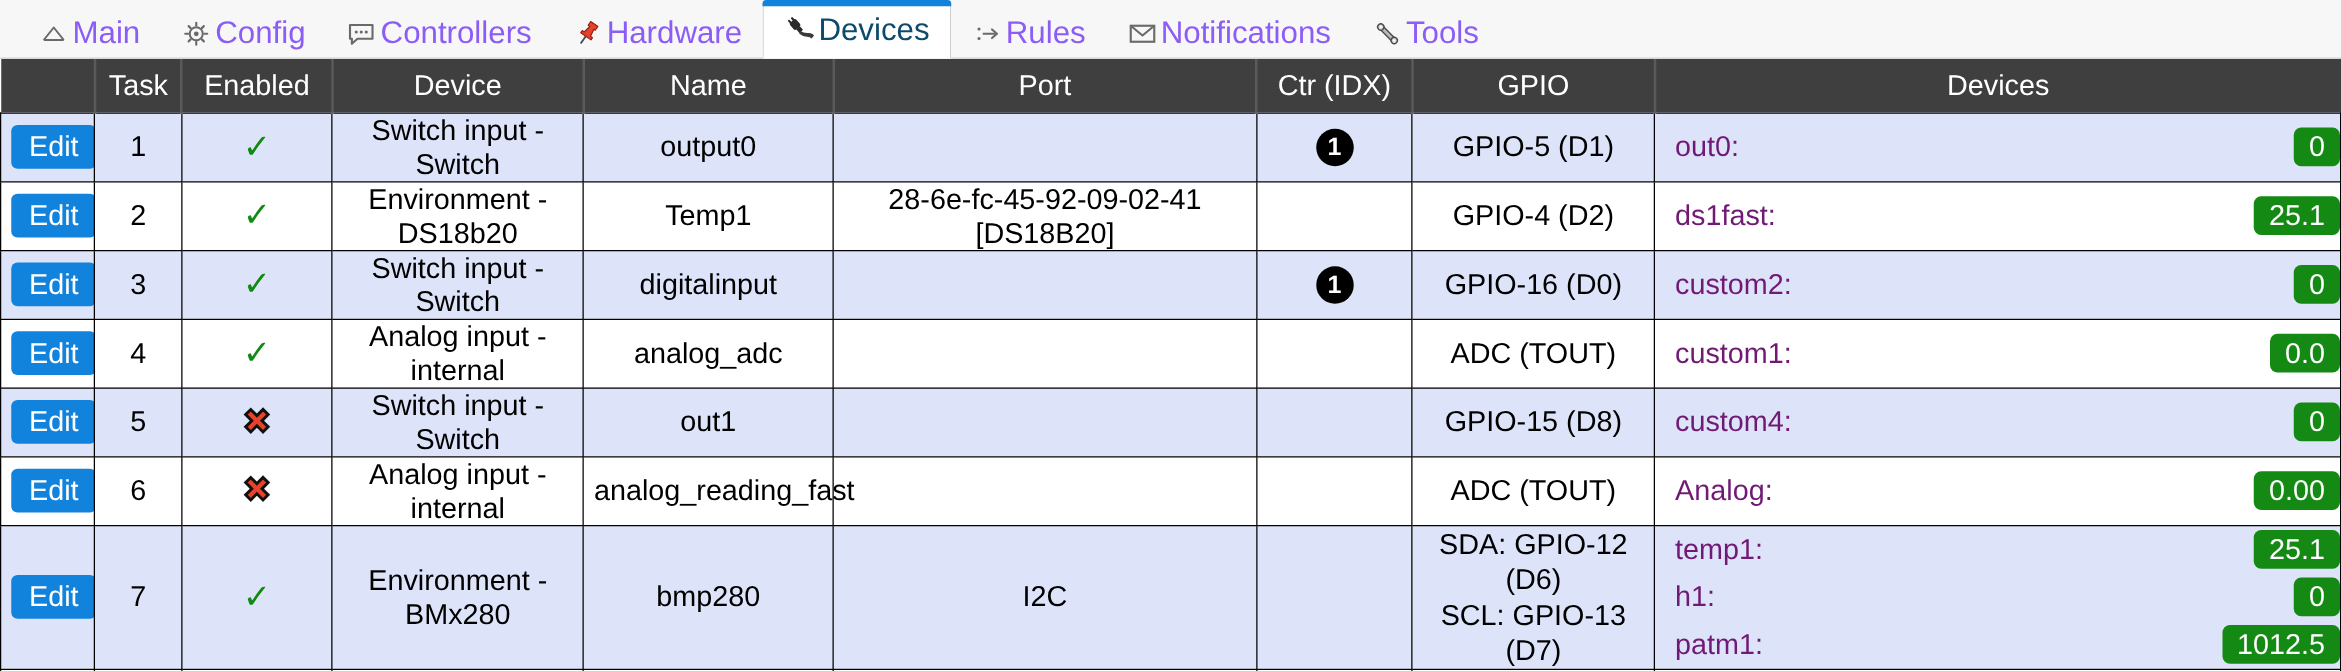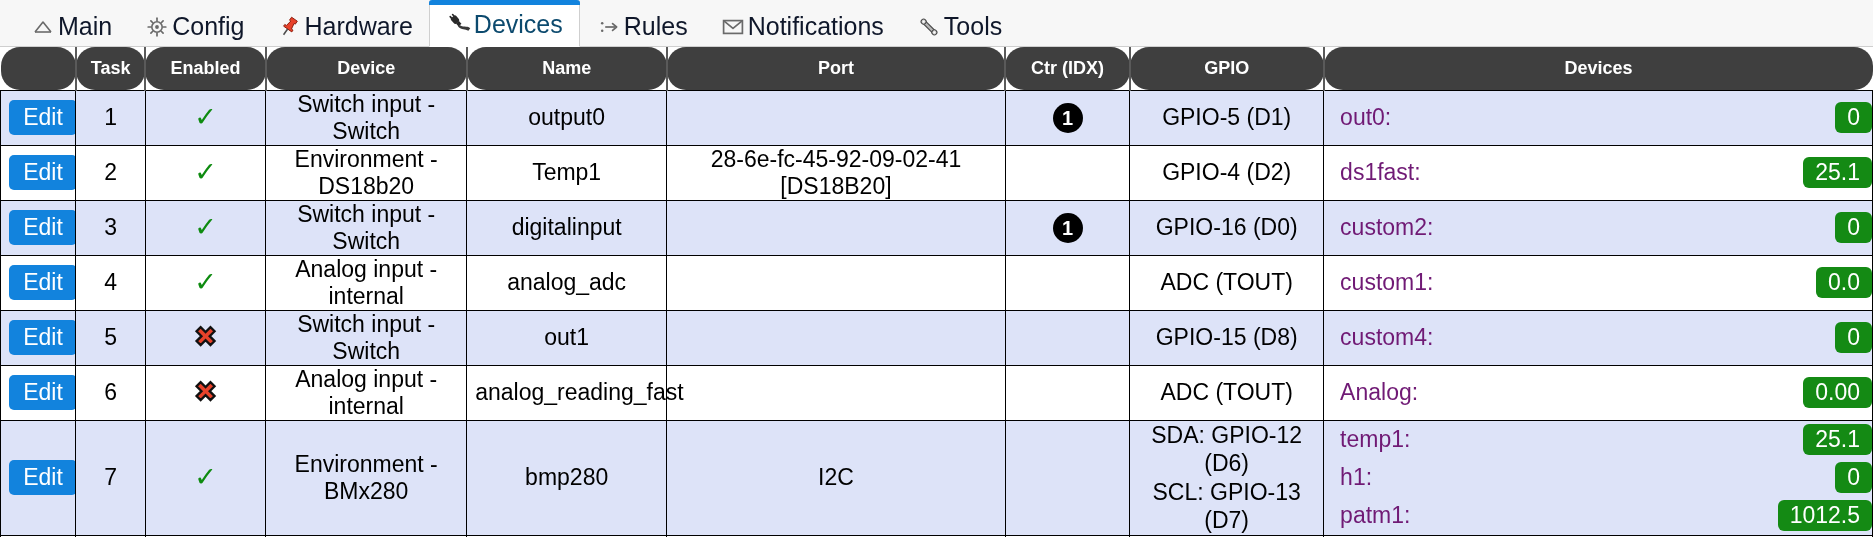"Main" .navtab { color: #0f172a -> #8b5cf6 }
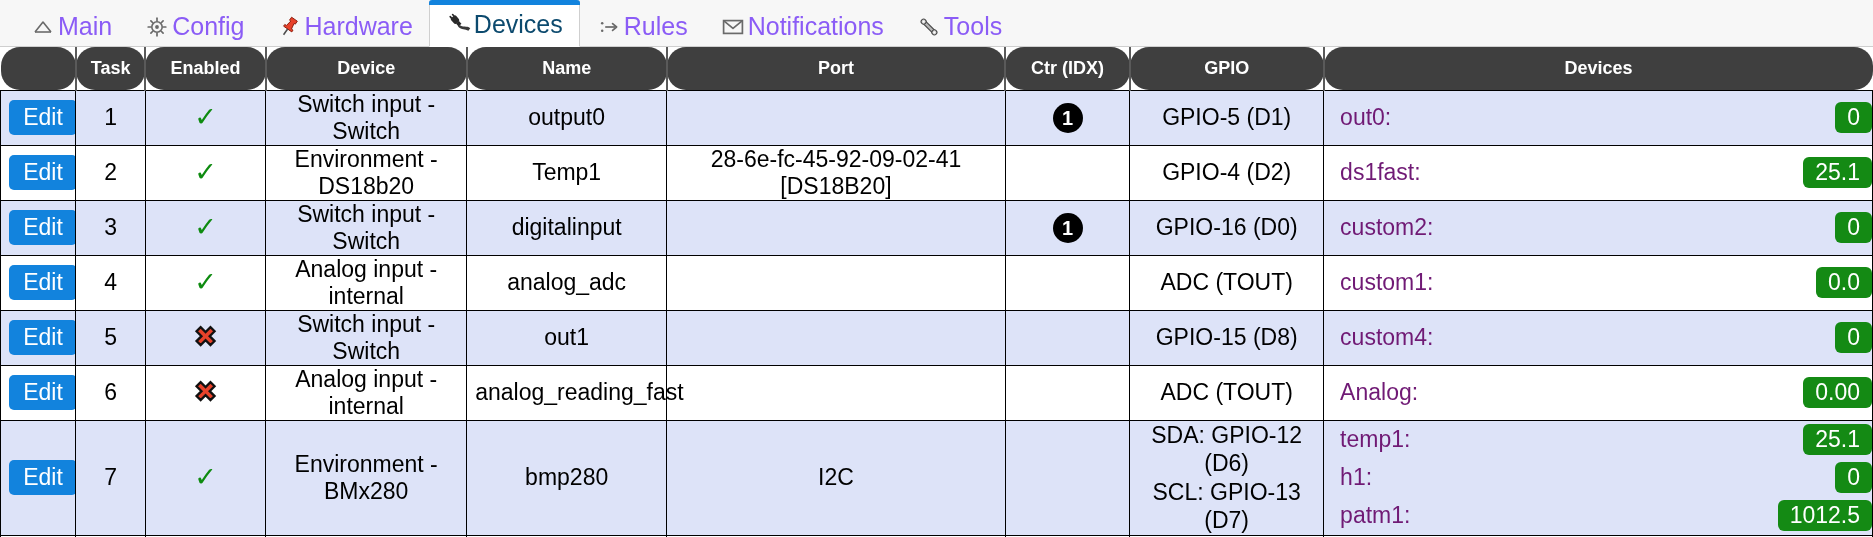"Controllers" div.navtab { html: none -> <div> <span> <svg> <path></path> <circle></circle> <circle></circle> <circle></circle> </svg> </span> <span>Controllers</span> </div> }
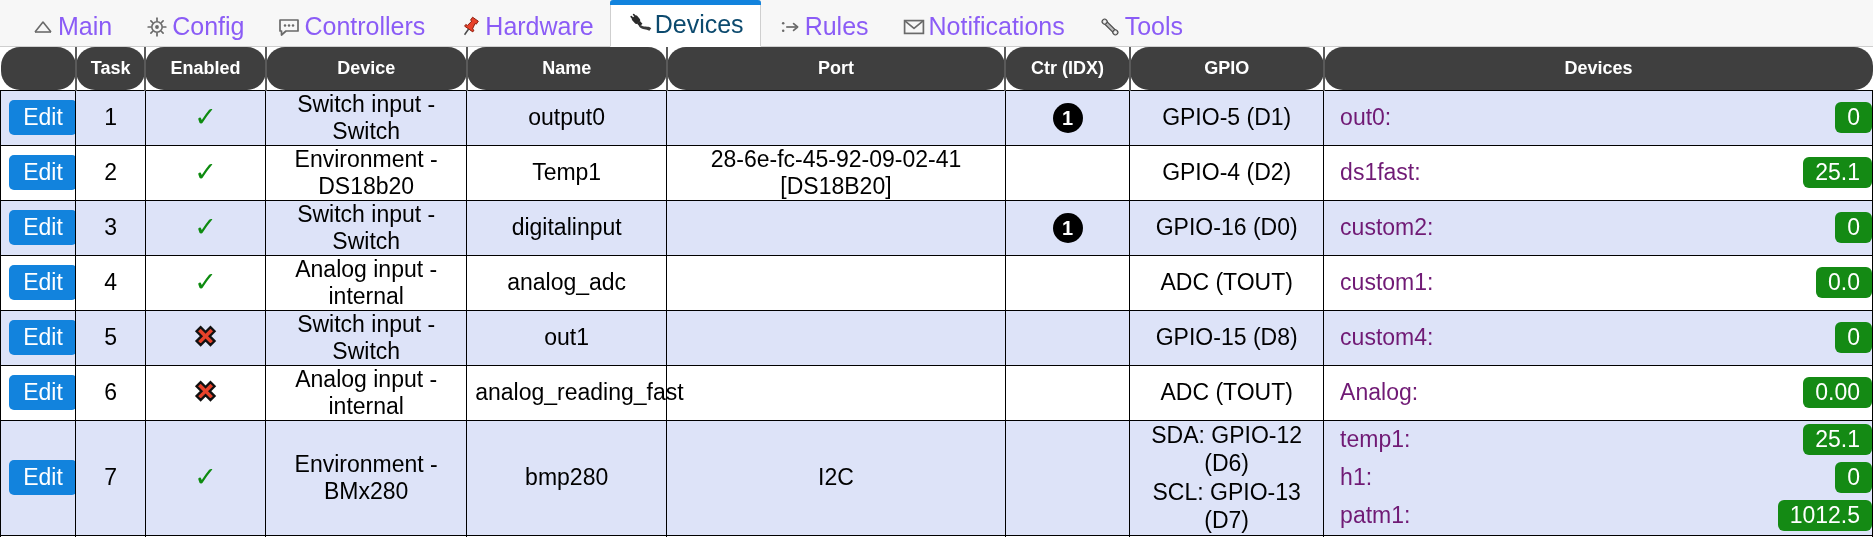"Task" #devtable th { border-radius: 19px -> none; font-size: 18px -> 23px; font-weight: bold -> normal }
